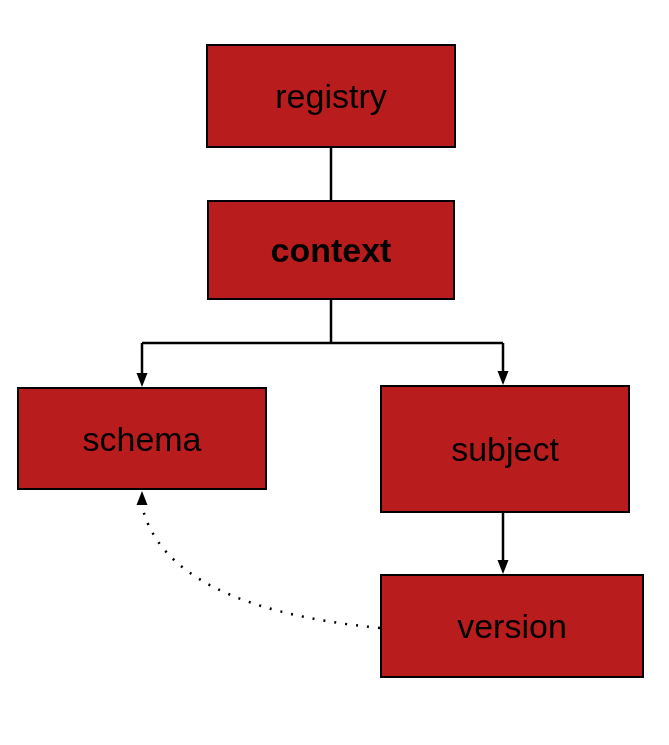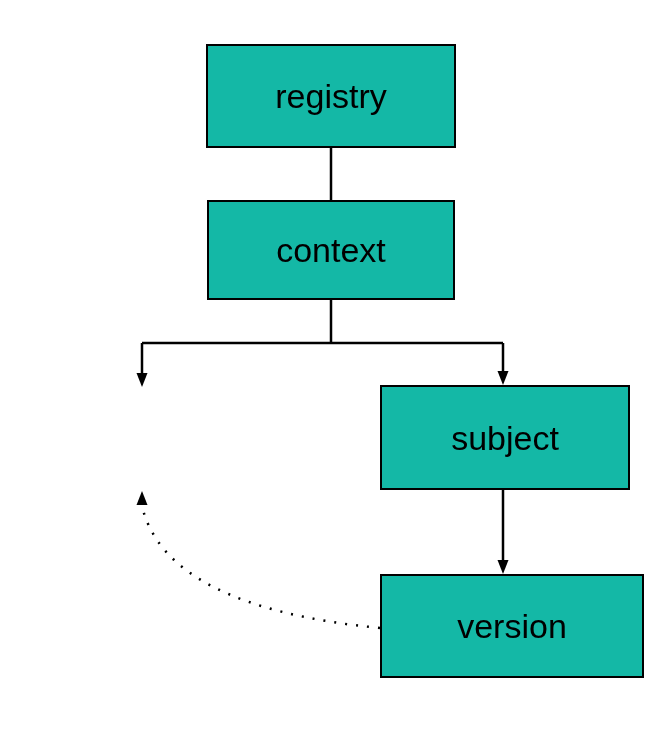"registry" .node { background: #14b8a6 -> #b91c1c }
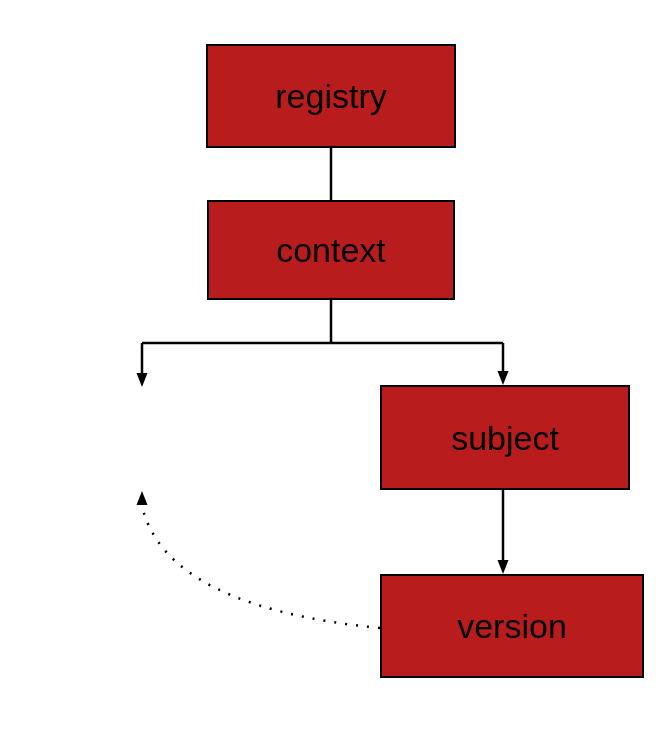"context" .node-context { font-weight: none -> bold }
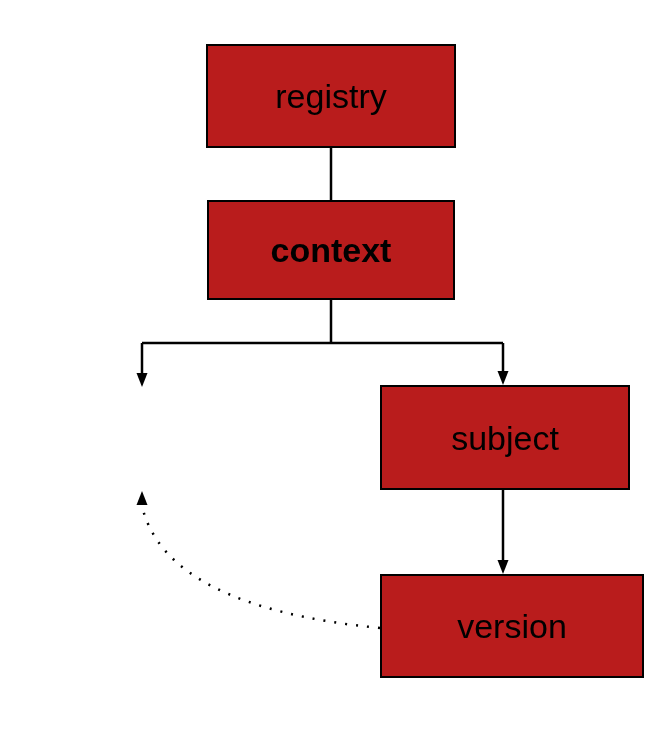"schema" div.node { html: none -> <div> <span>schema</span> </div> }
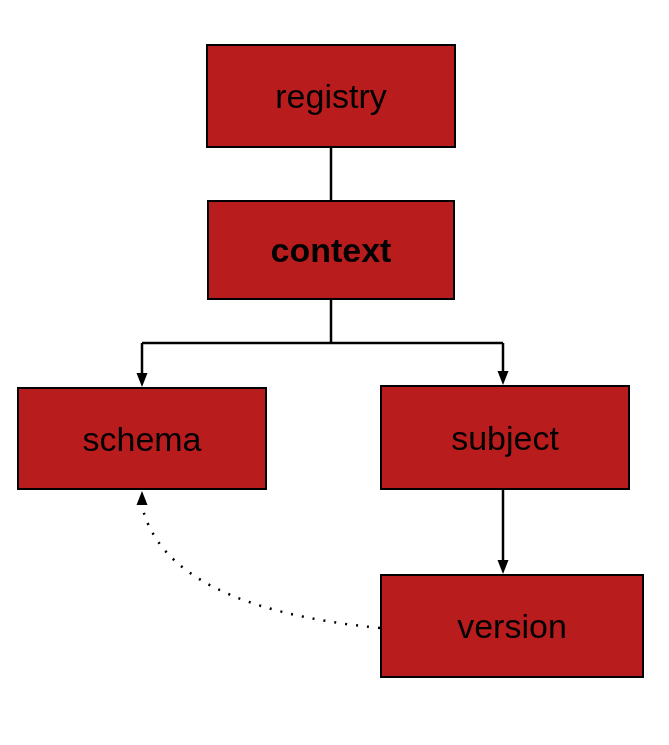"subject" .node-subject { height: 105px -> 128px }
